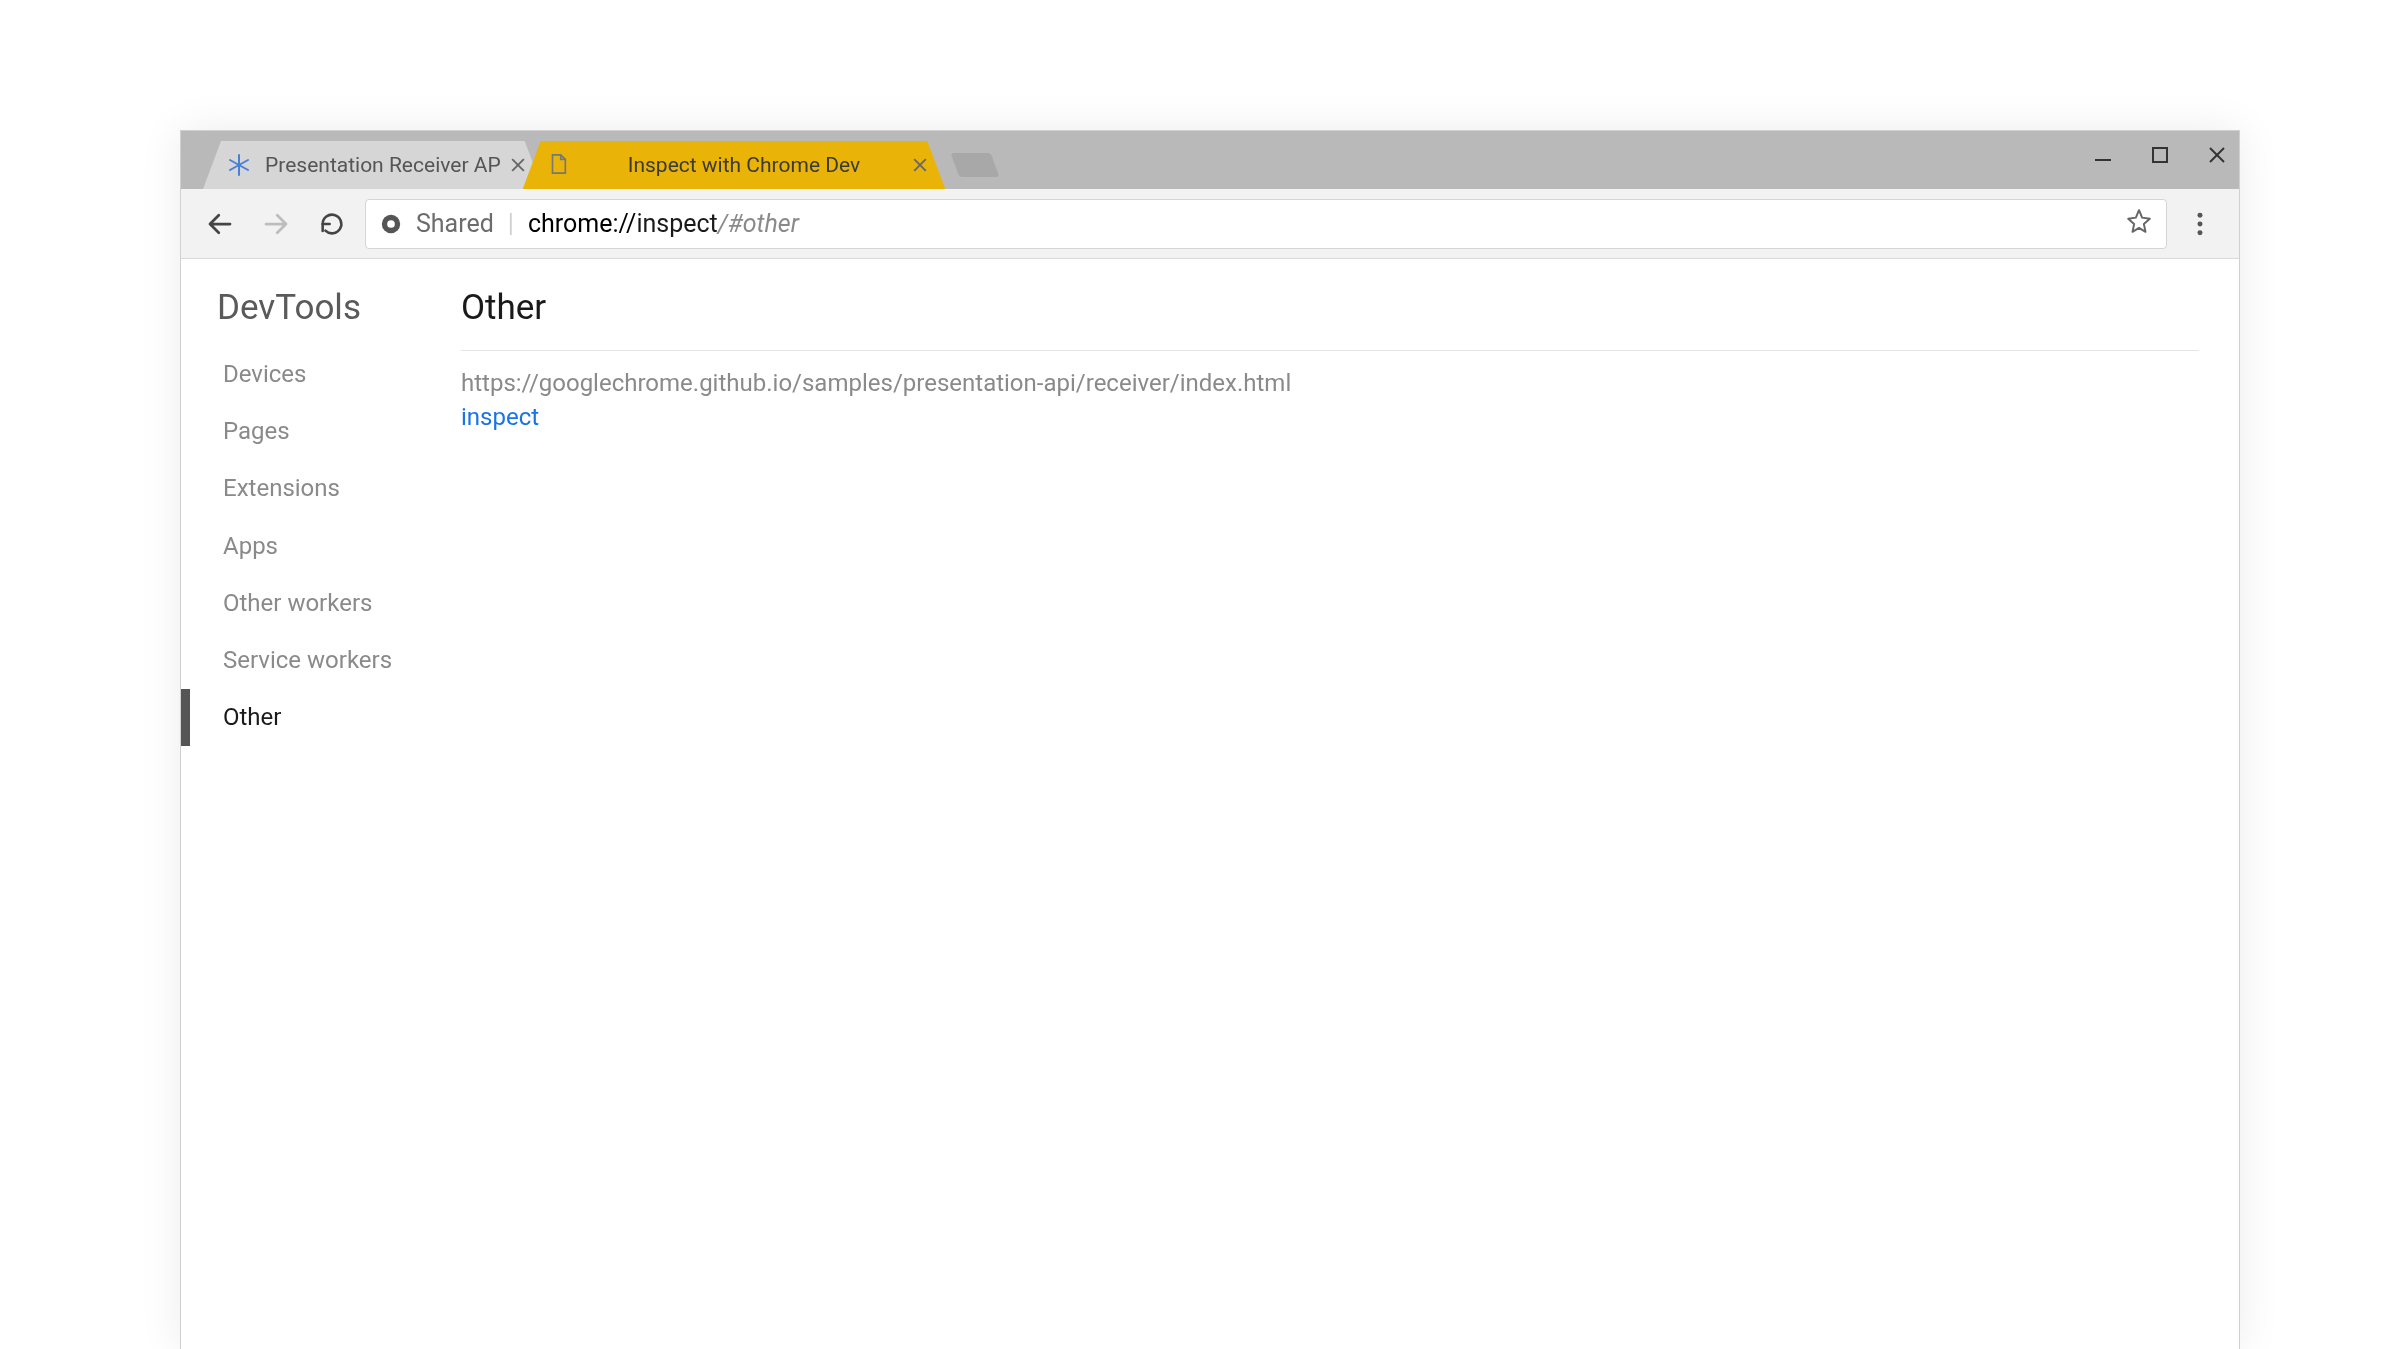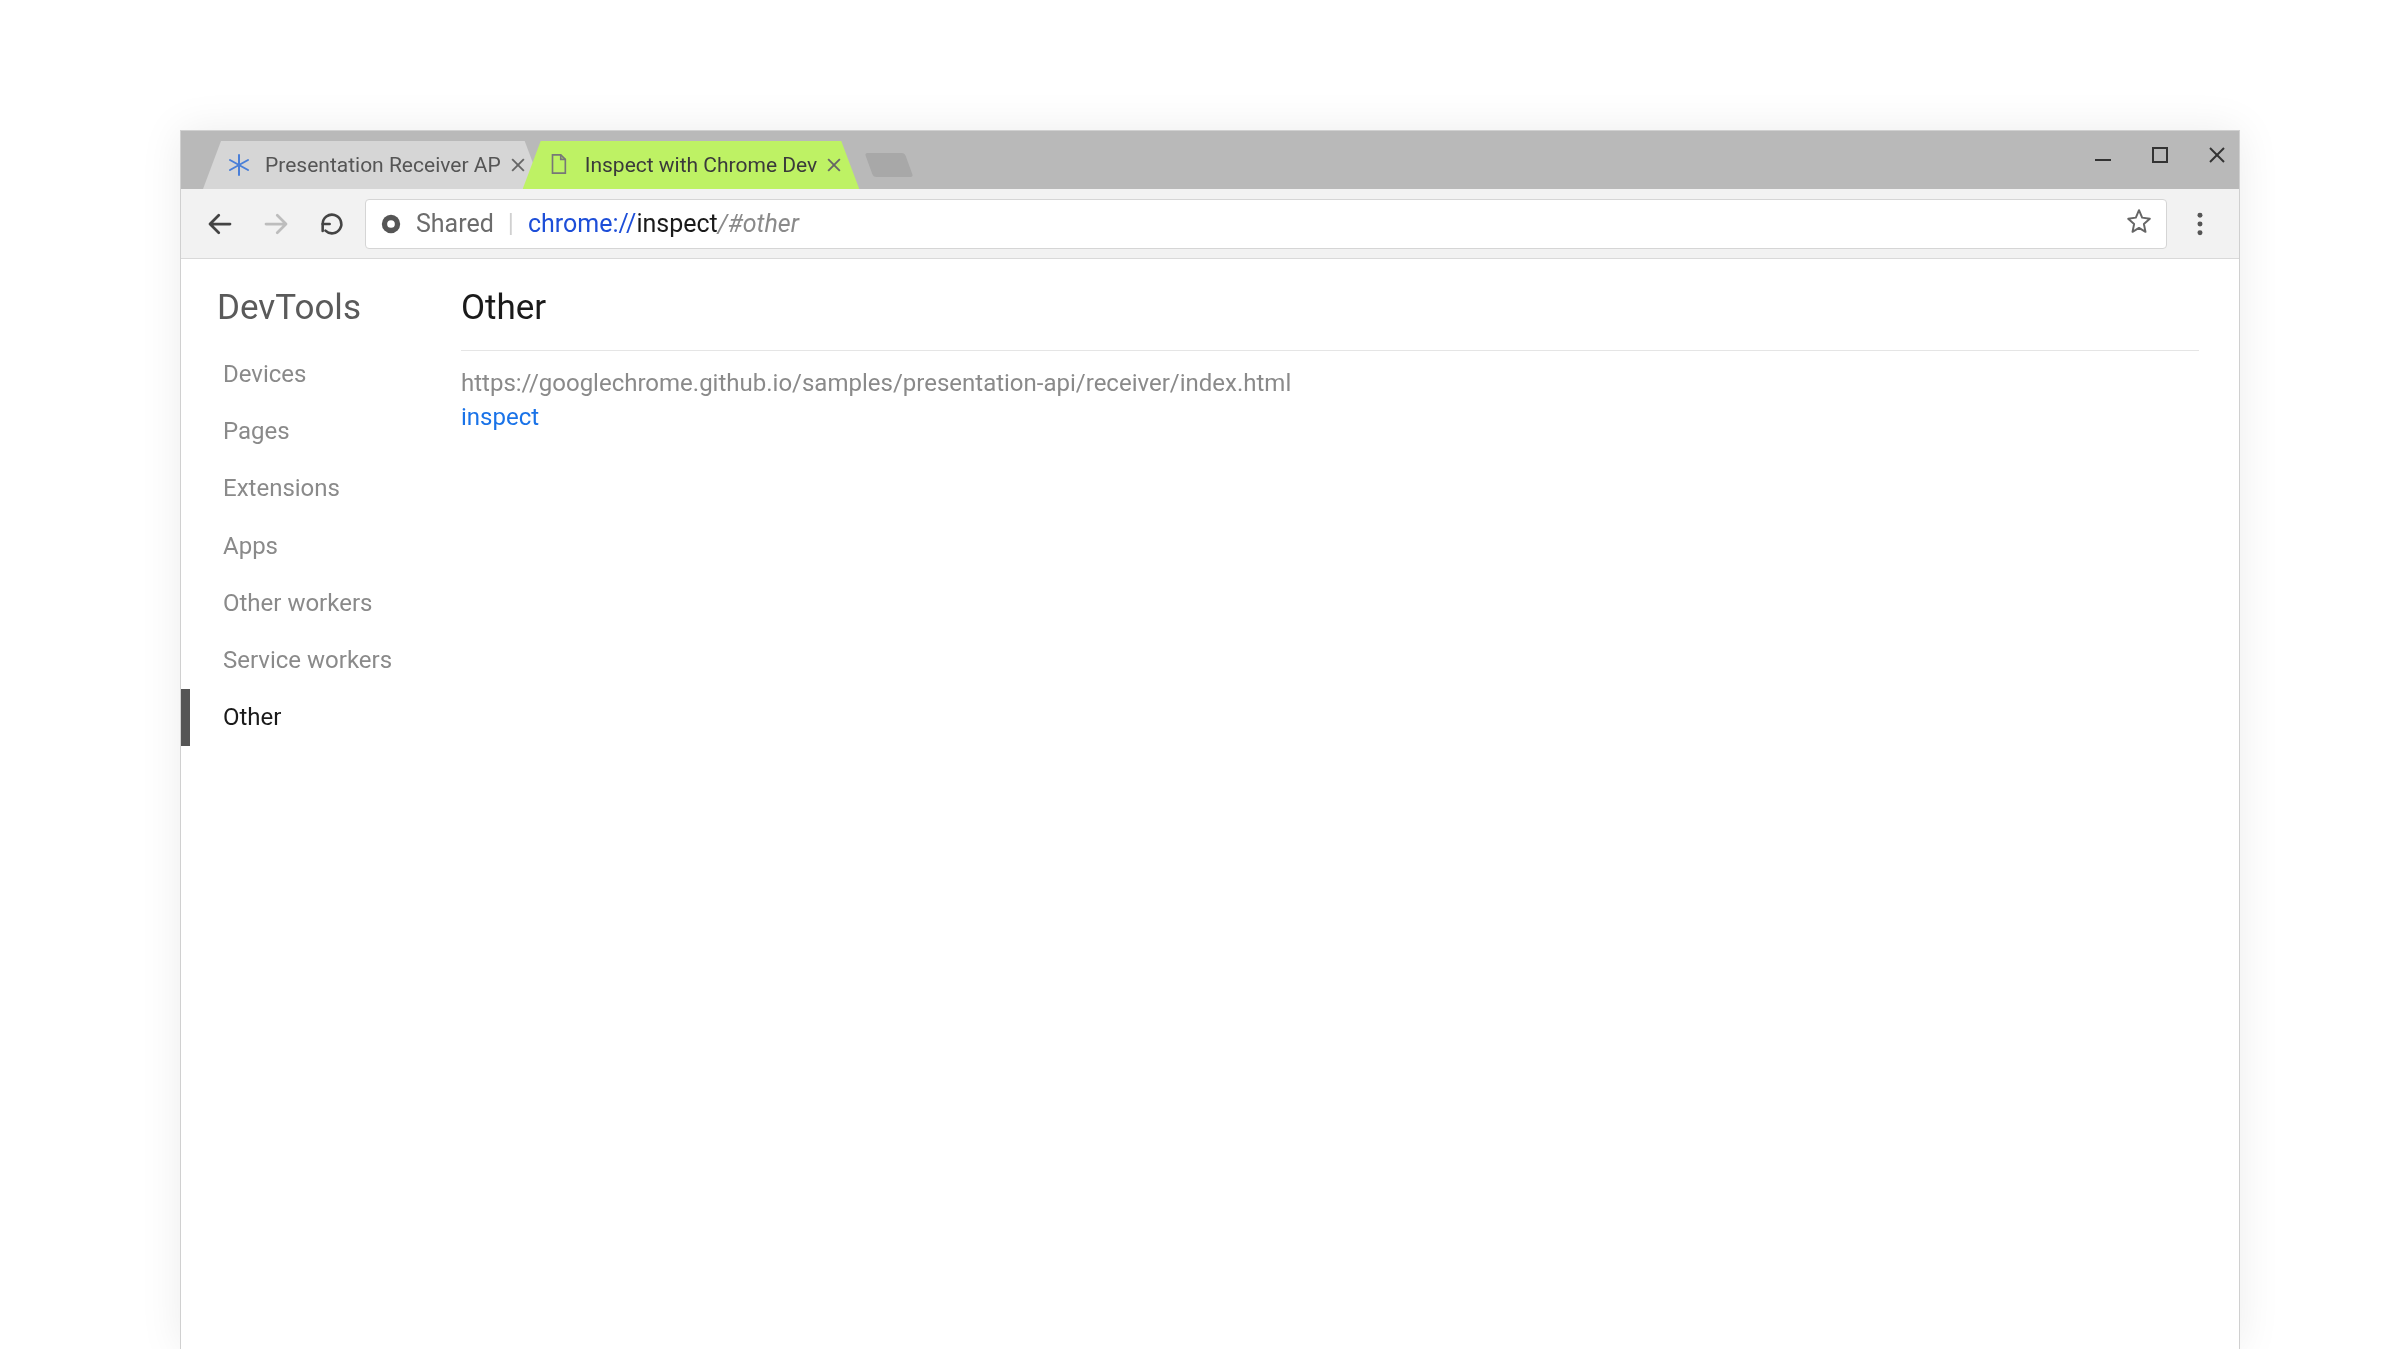"Inspect with Chrome Dev" .tab.active { background: #bef264 -> #eab308; gap: none -> 43px }
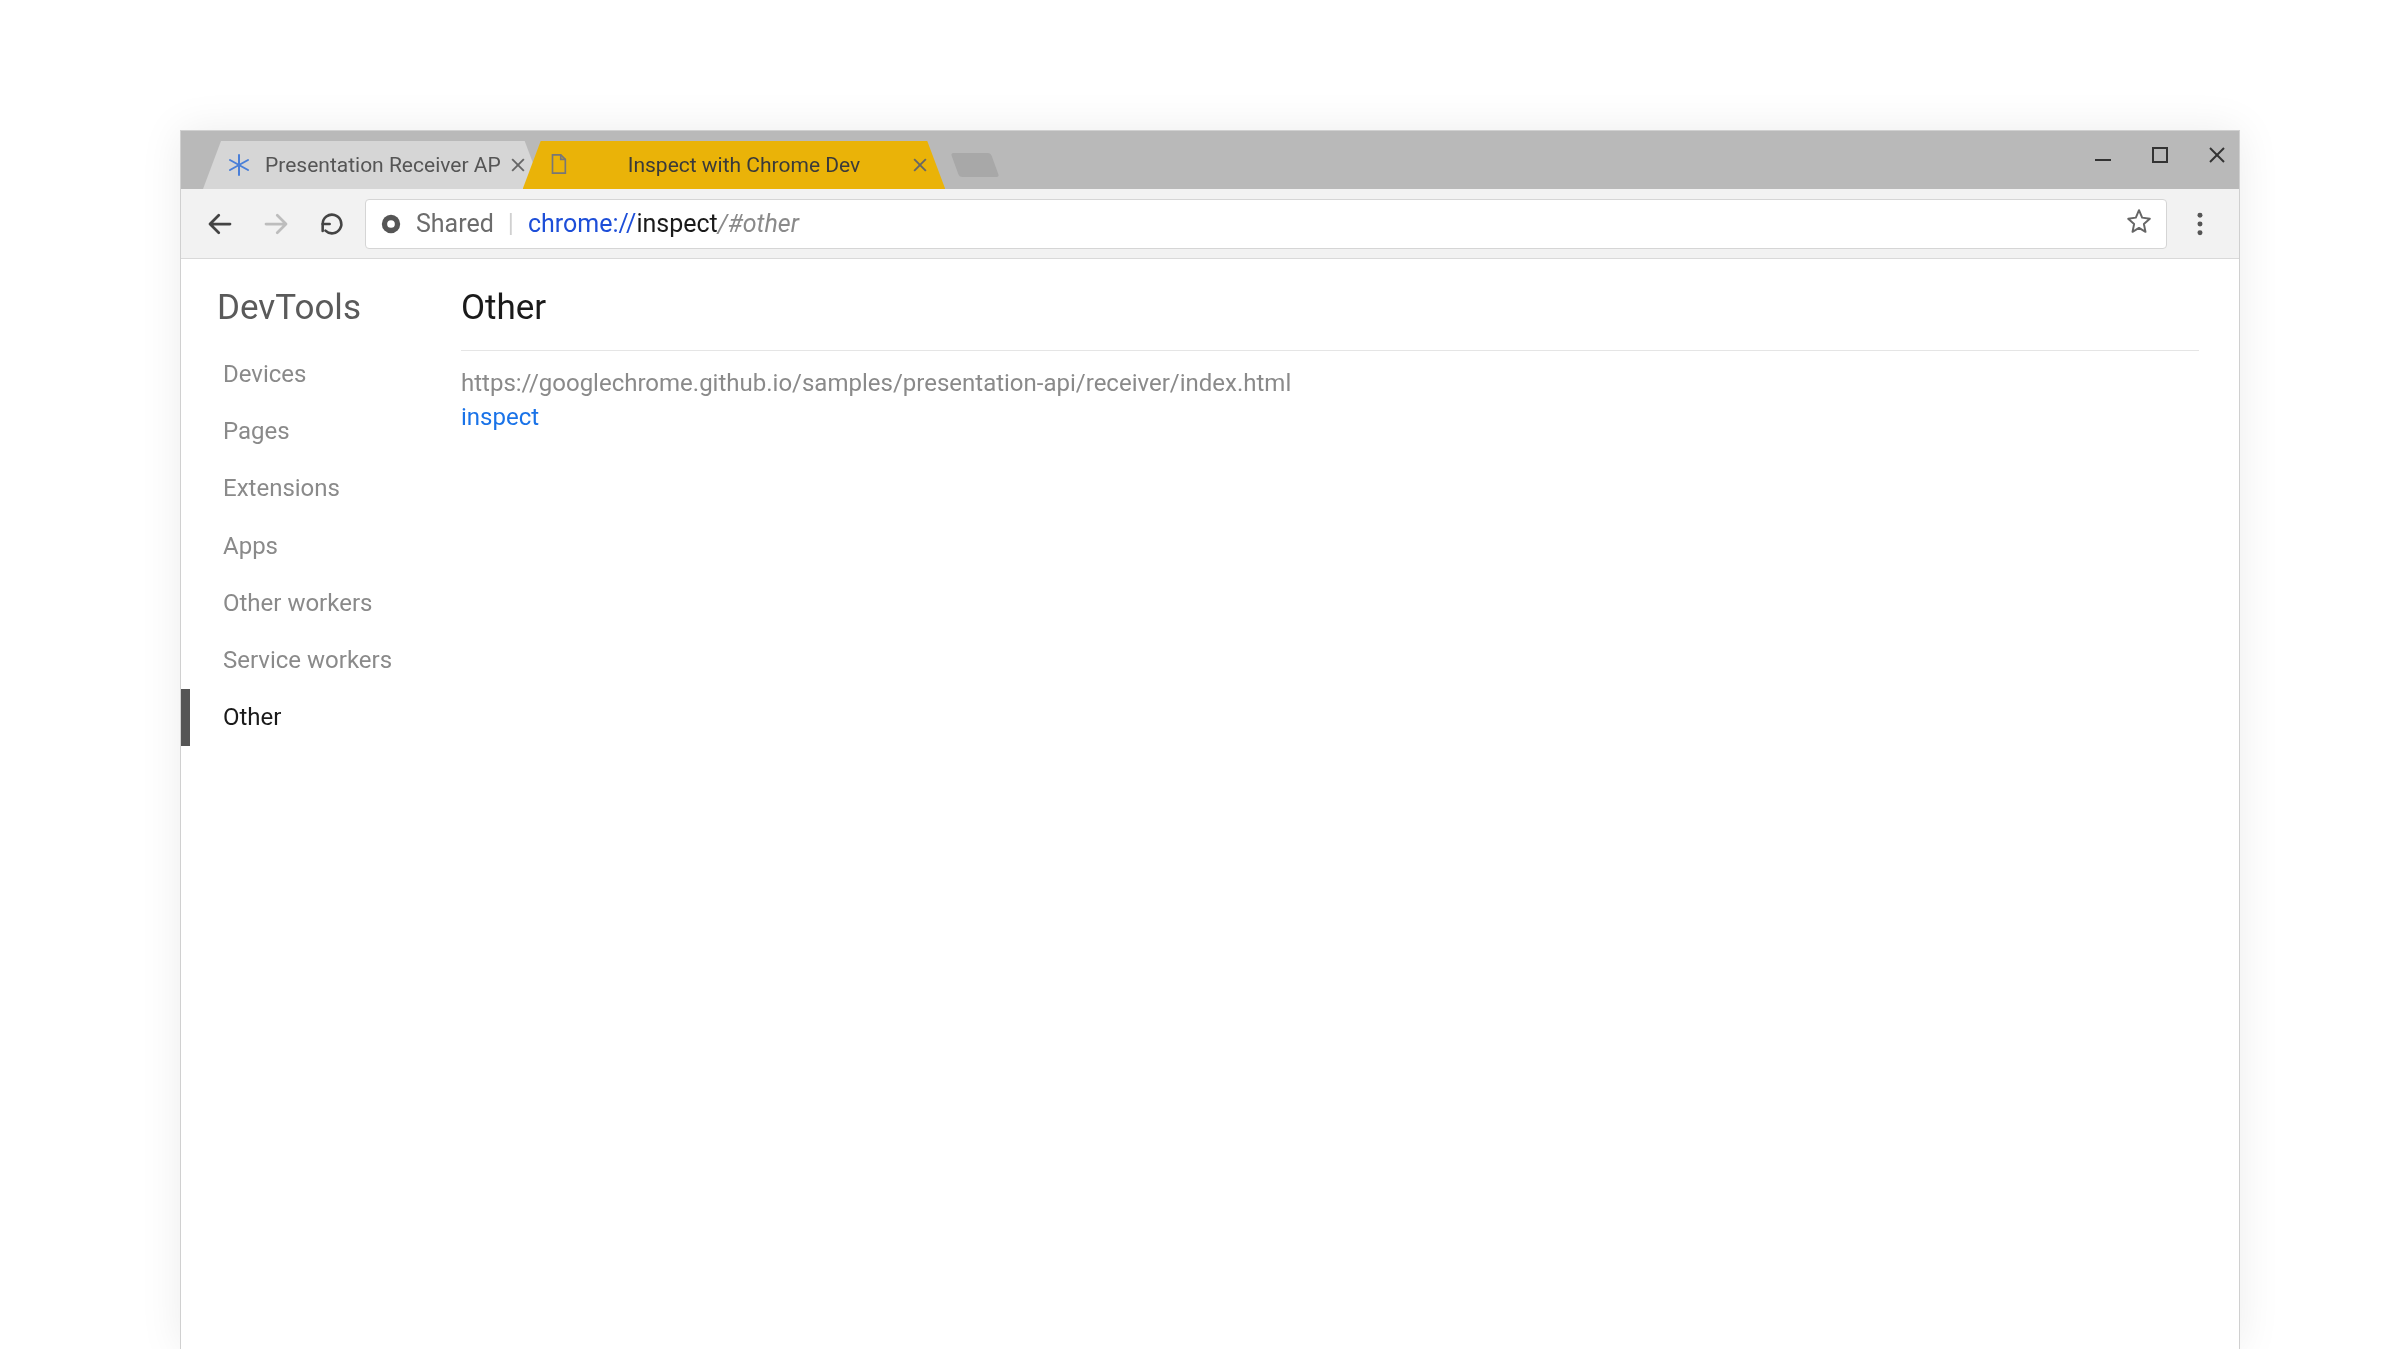"chrome://" .omni-prefix { color: #1d4ed8 -> #000000 }
